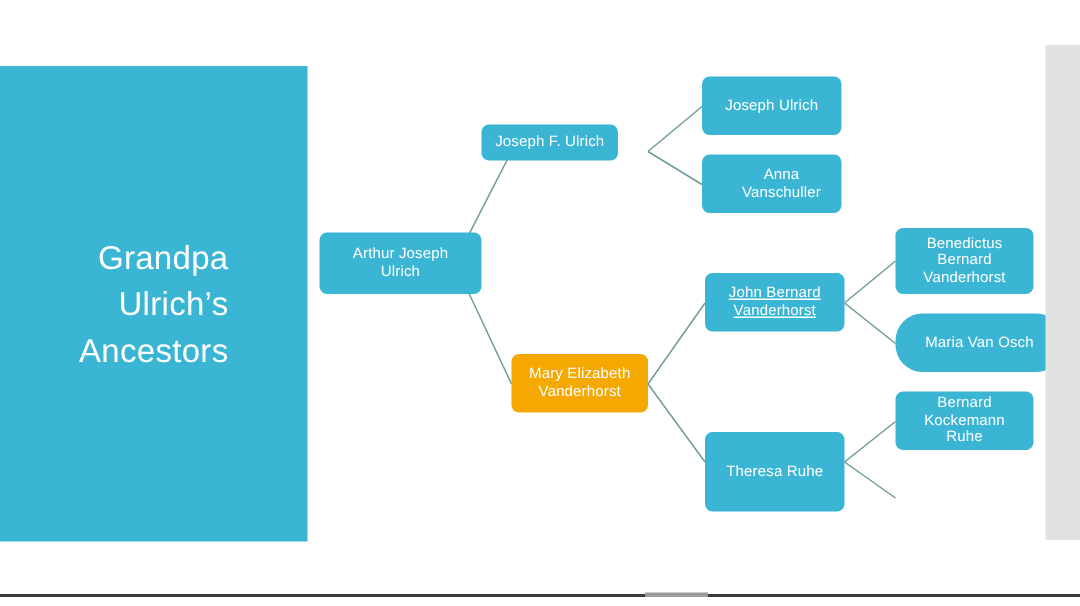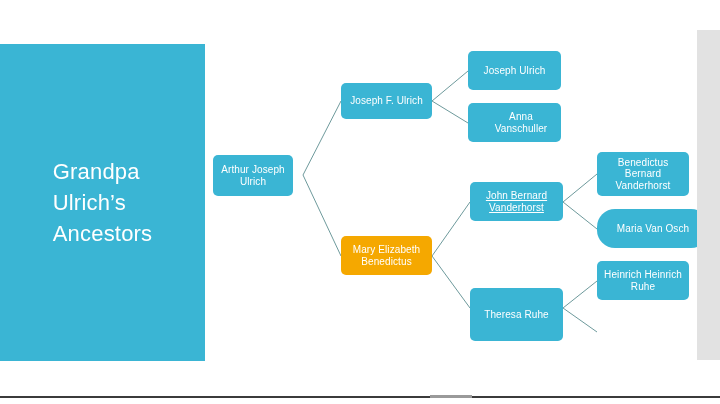"Joseph F. Ulrich" div.node { height: 36px -> 24px; left: 341px -> 321px }
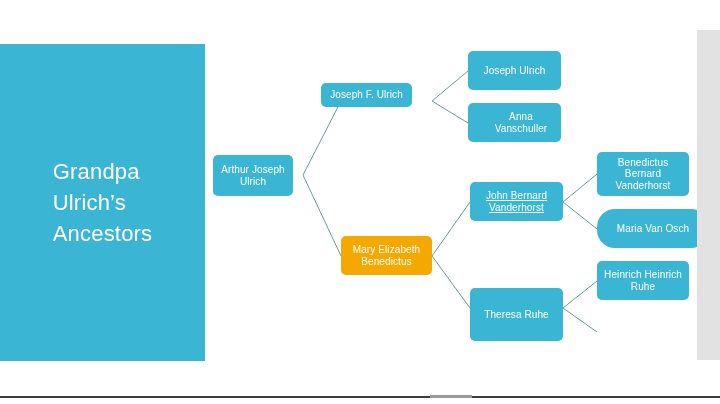"Grandpa" #title-text { text-align: left -> right }
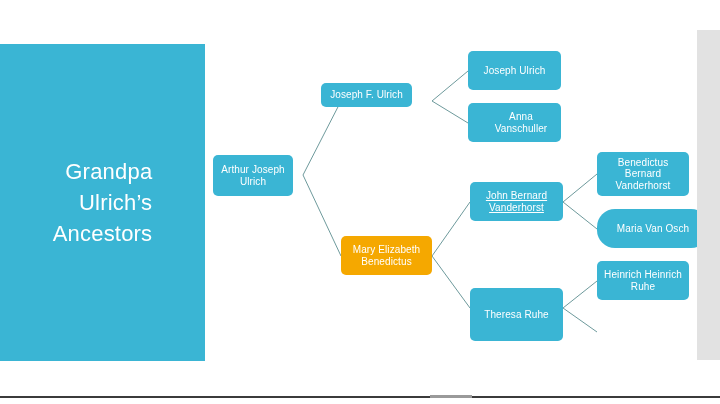"Arthur Joseph" div.node { width: 80px -> 108px }
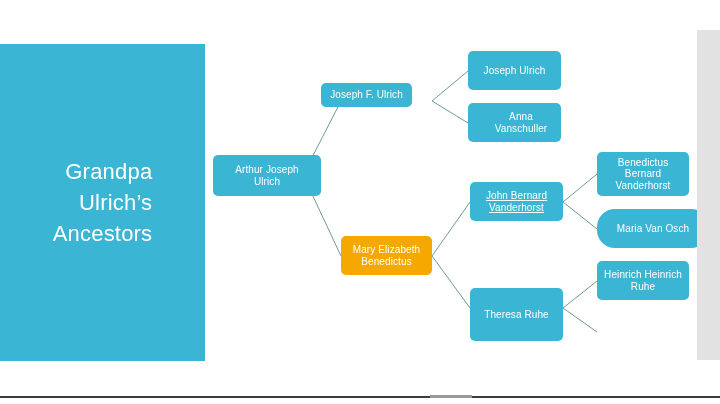"Mary Elizabeth" div.node { text: Benedictus -> Vanderhorst }
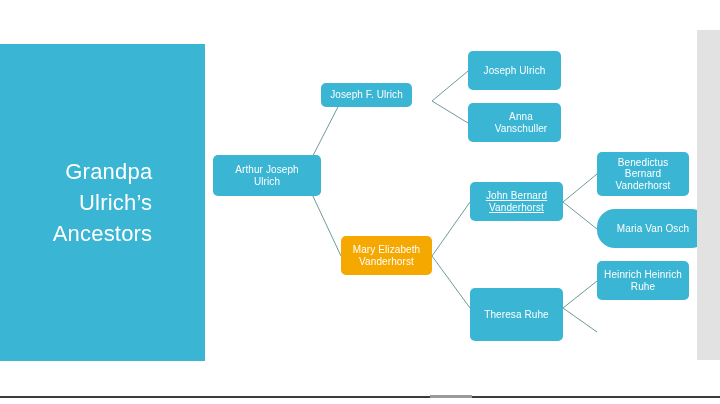"Heinrich Heinrich" div.node { text: Heinrich Heinrich -> Bernard Kockemann }
